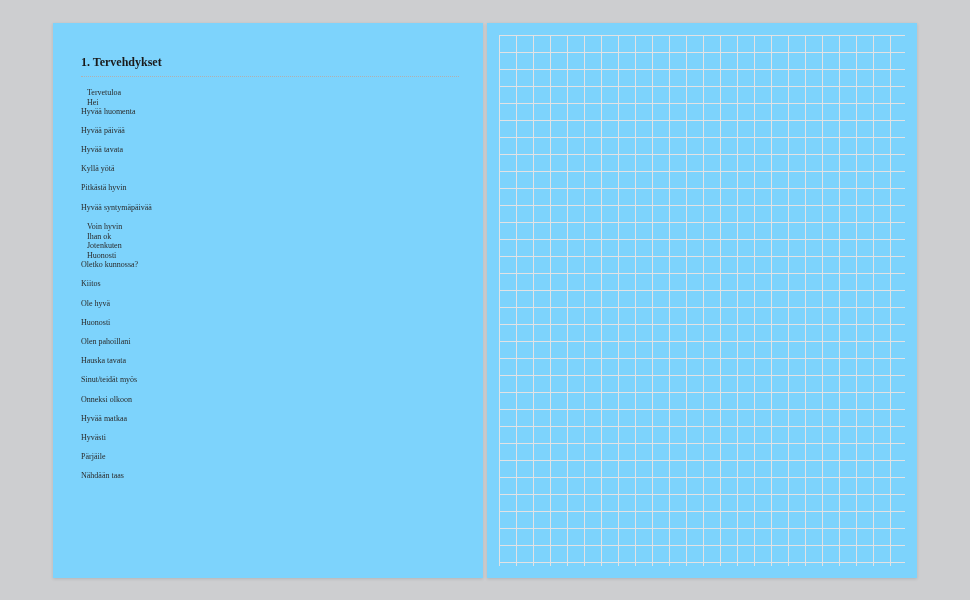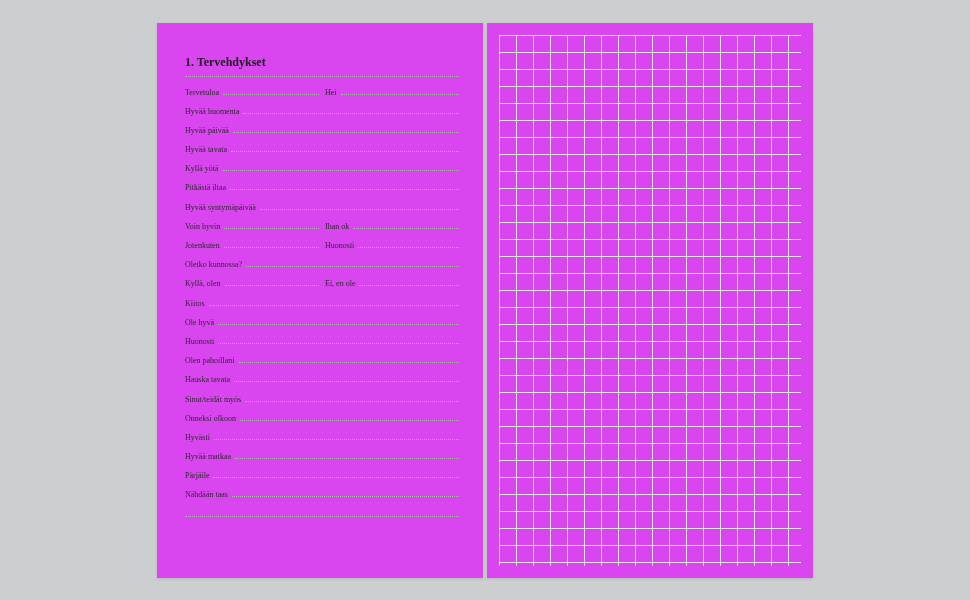"1. Tervehdykset" .page { background: #d946ef -> #7dd3fc; width: 326px -> 430px }
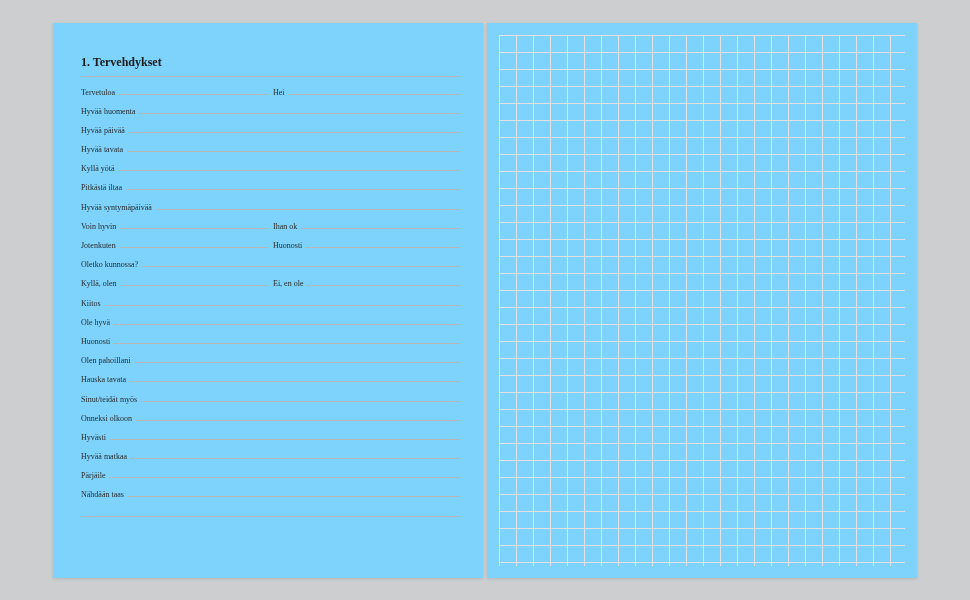"Tervetuloa" .row { flex-direction: none -> column }
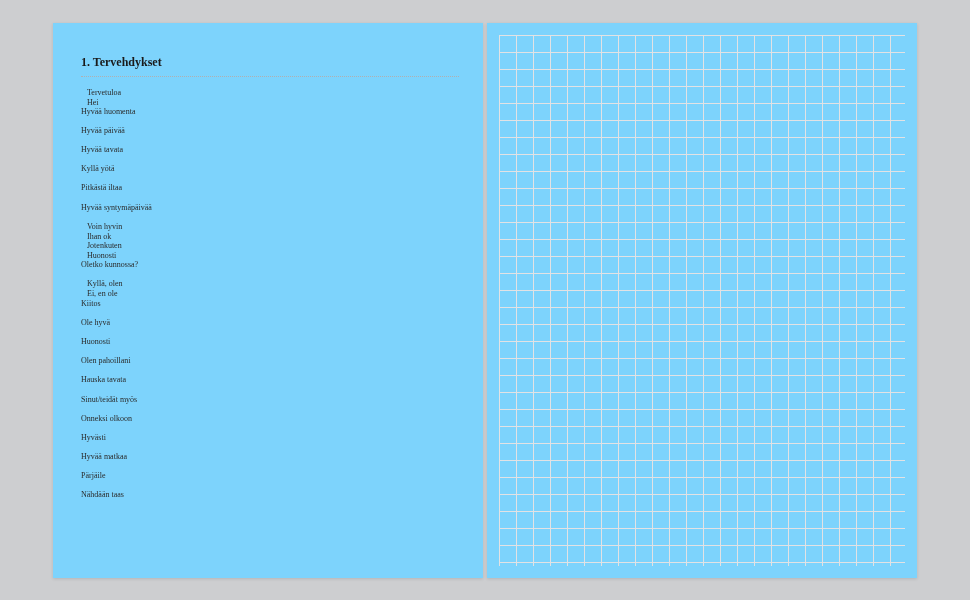"Pitkästä iltaa" span.label { text: iltaa -> hyvin }
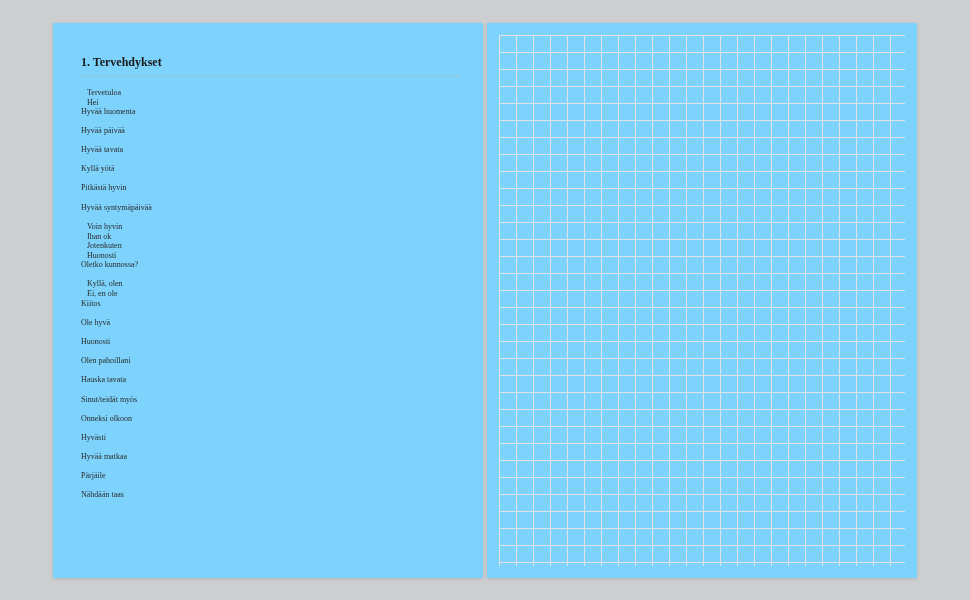"Kyllä, olen" div.row { html: <div> <div> <span>Kyllä, olen</span> <span></span> </div> <div> <span>Ei, en ole</span> <span></span> </div> </div> -> none }
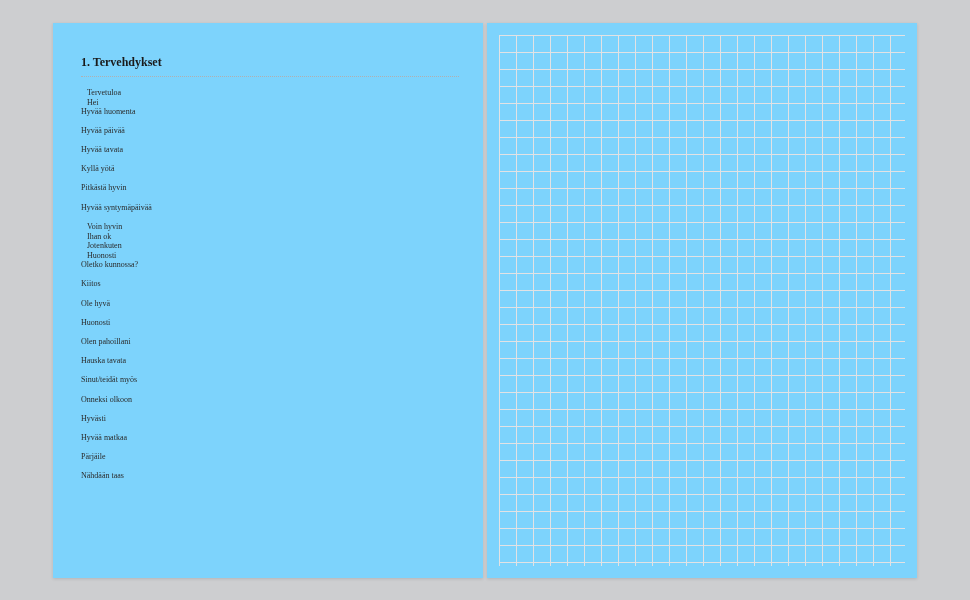"Hyvästi" div.row { order: before "Hyvää matkaa" -> after "Hyvää matkaa" }
